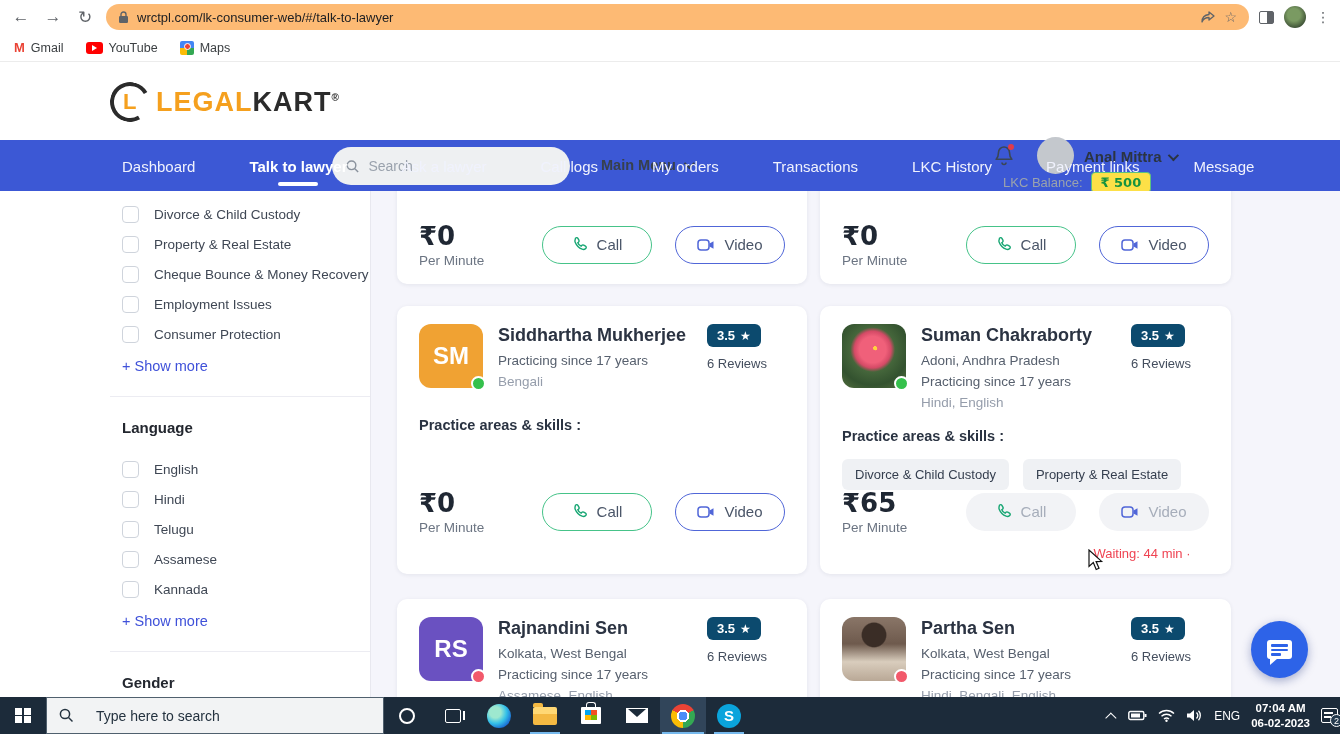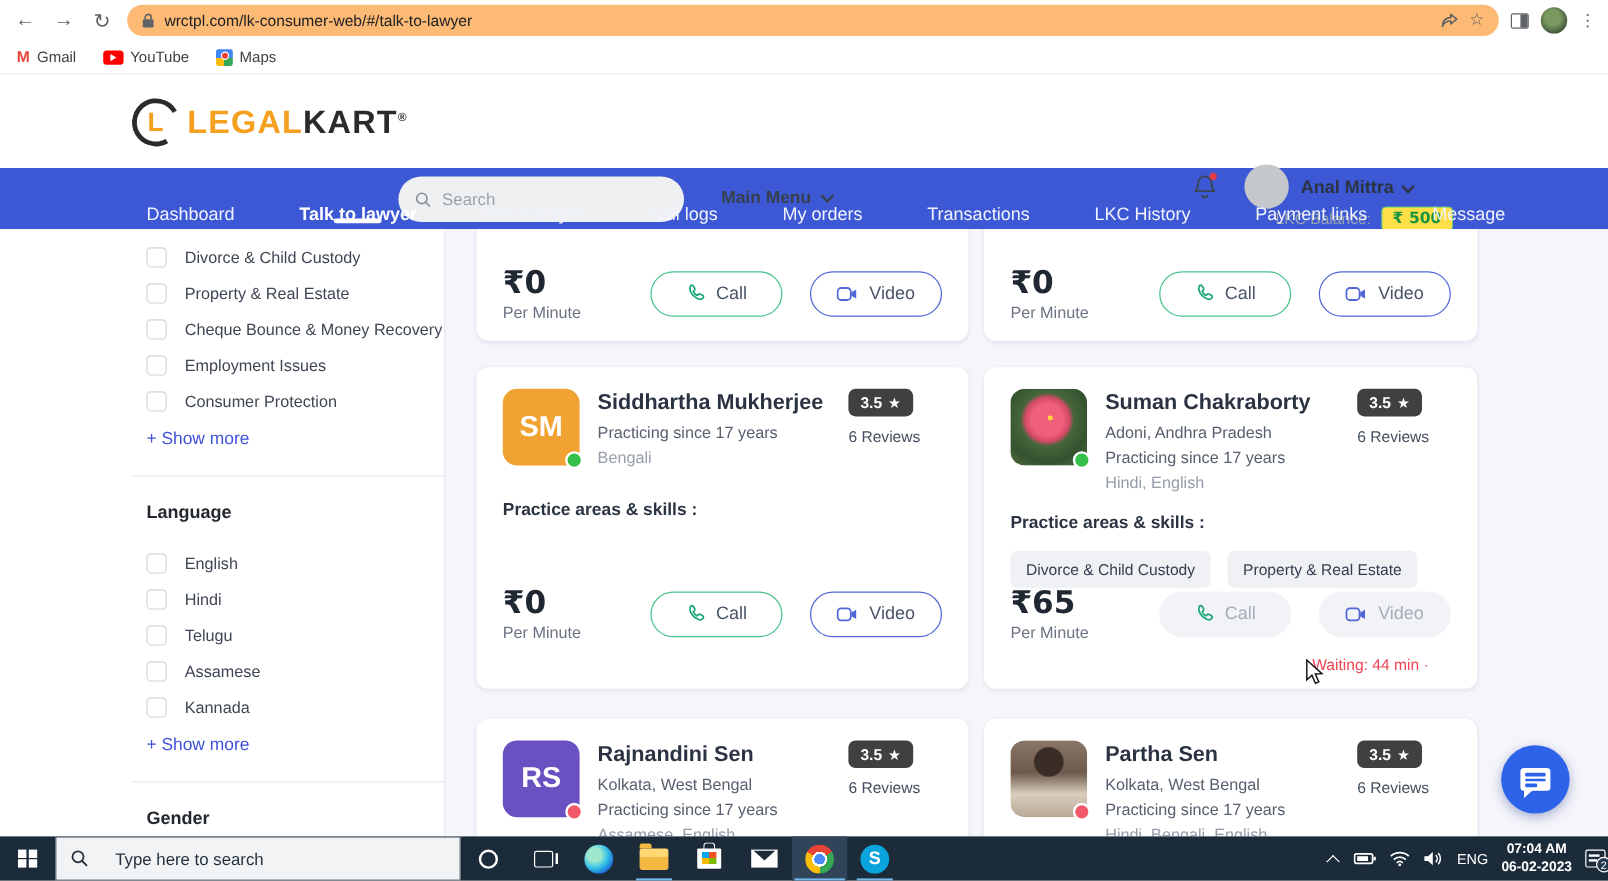"Dashboard" .main-nav li { padding: 13px 27px -> 1px 27px }
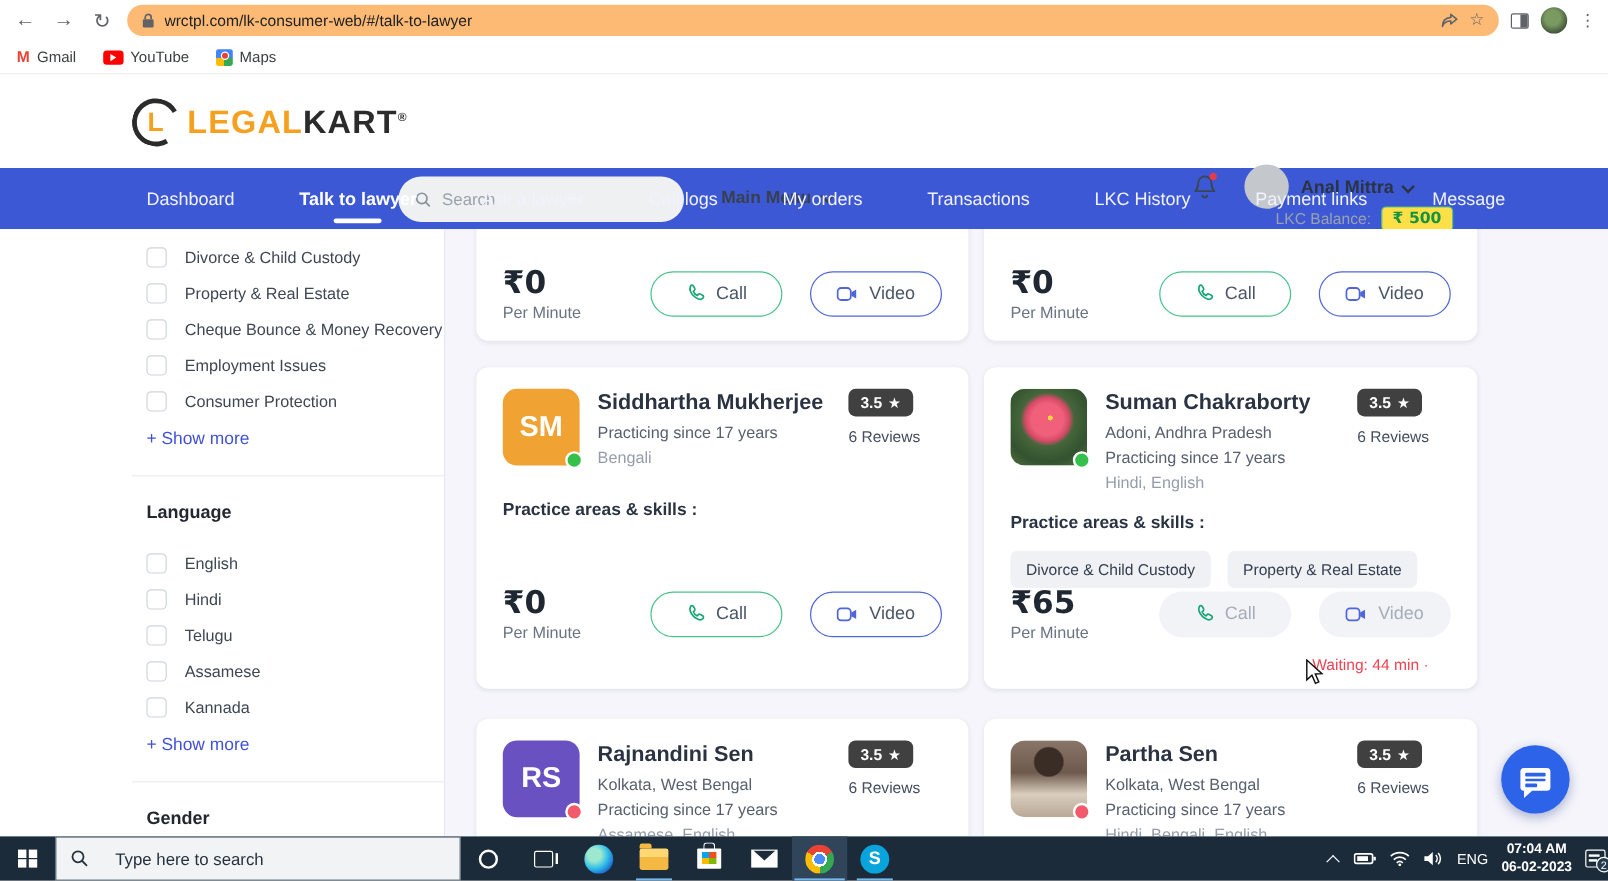"LKC Balance:" .balance-row { left: 1063px -> 1003px }
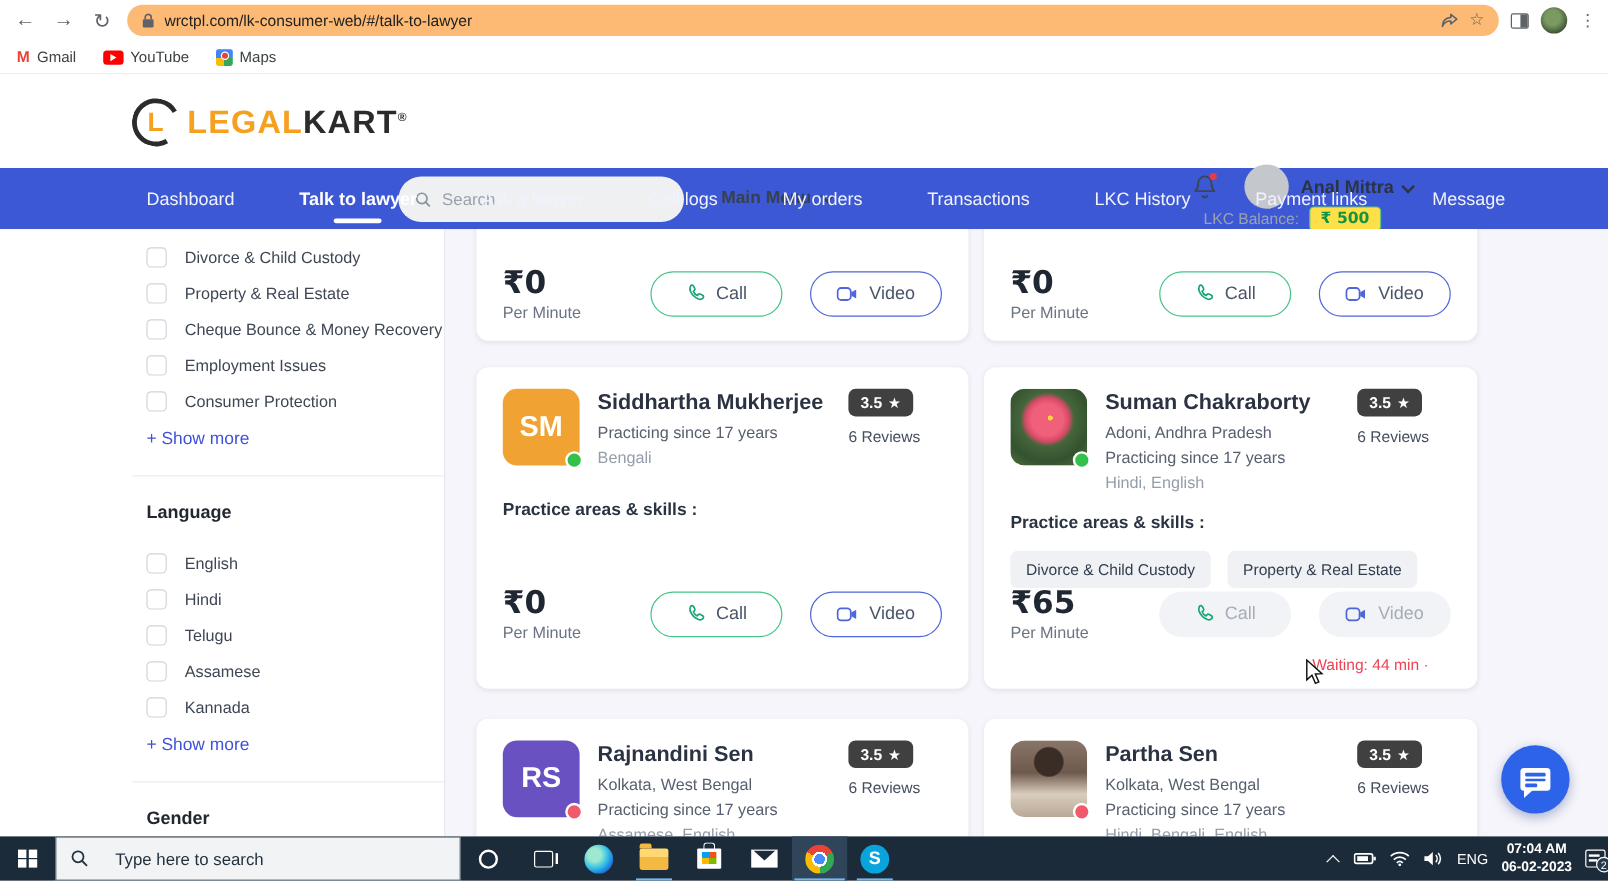"3.5" .rate-badge { background: #404040 -> #0c4a6e }
